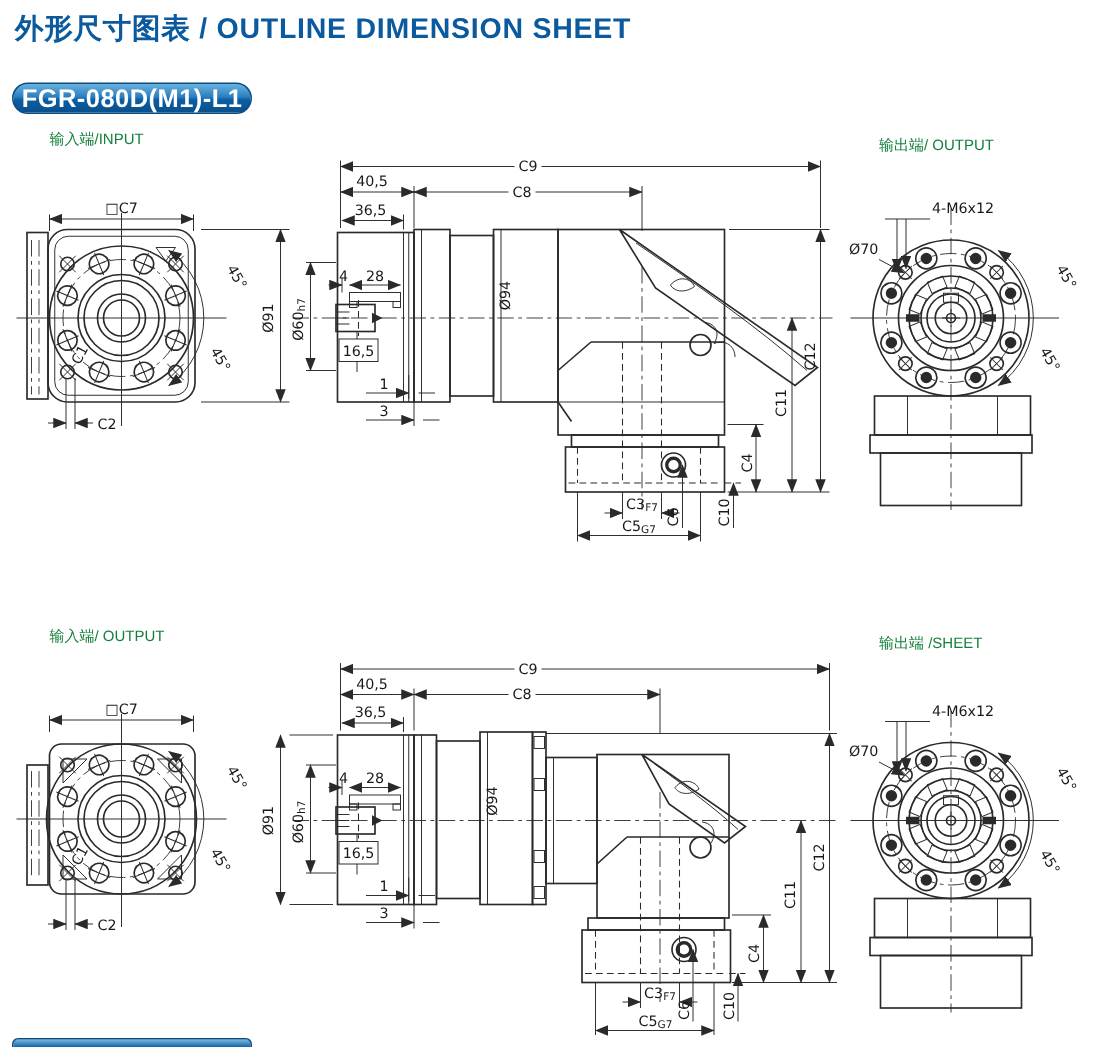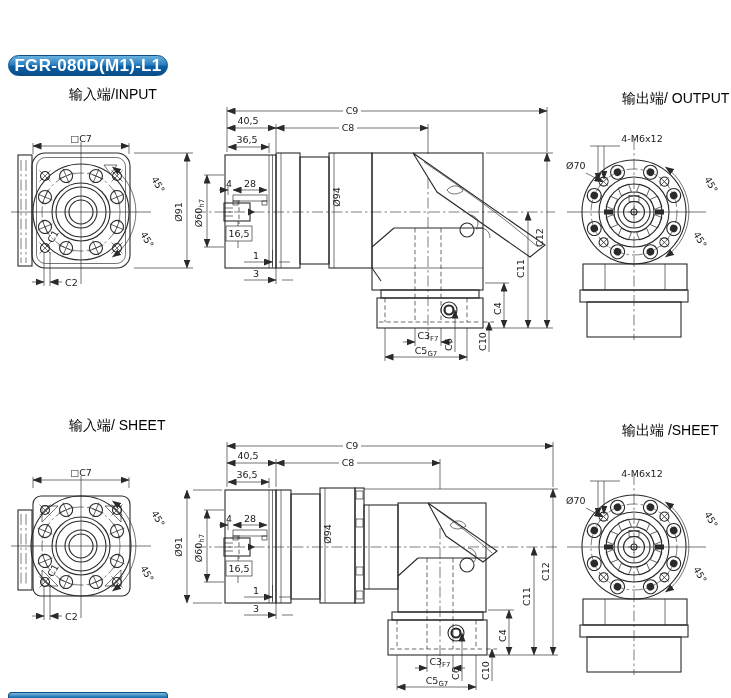"外形尺寸图表 / OUTLINE DIMENSION SHEET" h1.title { html: none -> <h1>外形尺寸图表 / OUTLINE DIMENSION SHEET</h1> }
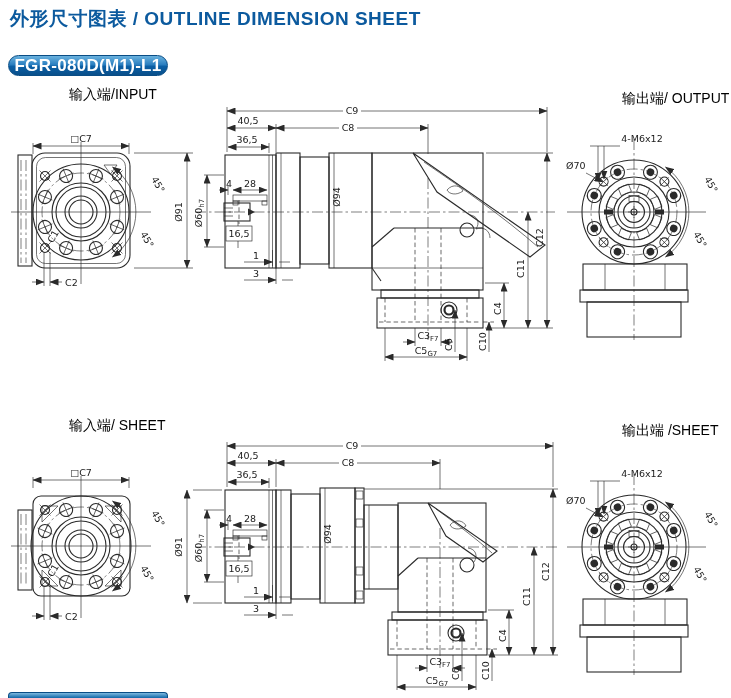"输入端/INPUT" .view-label { color: #000000 -> #15803d; font-size: 14px -> 10px; margin-left: 36px -> none }
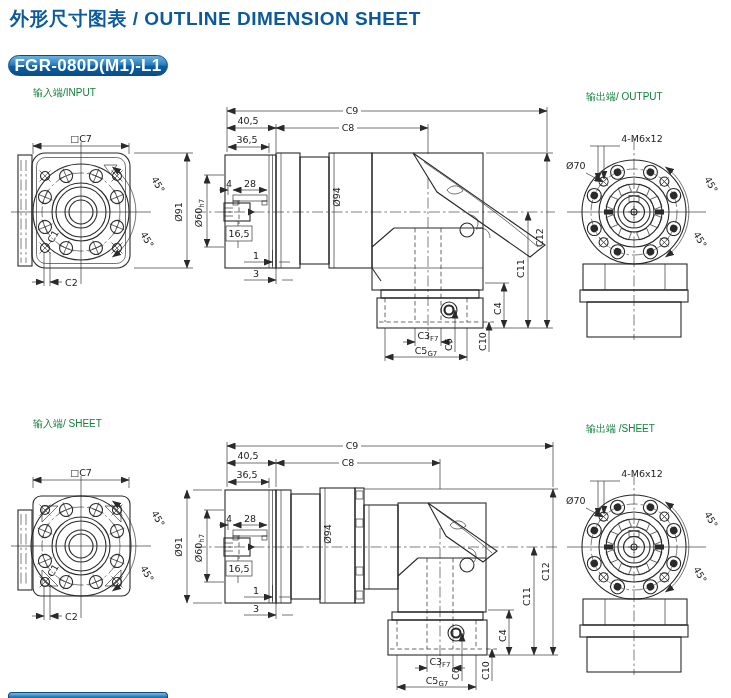"输入端/ SHEET" div.view-label { text: SHEET -> OUTPUT }
